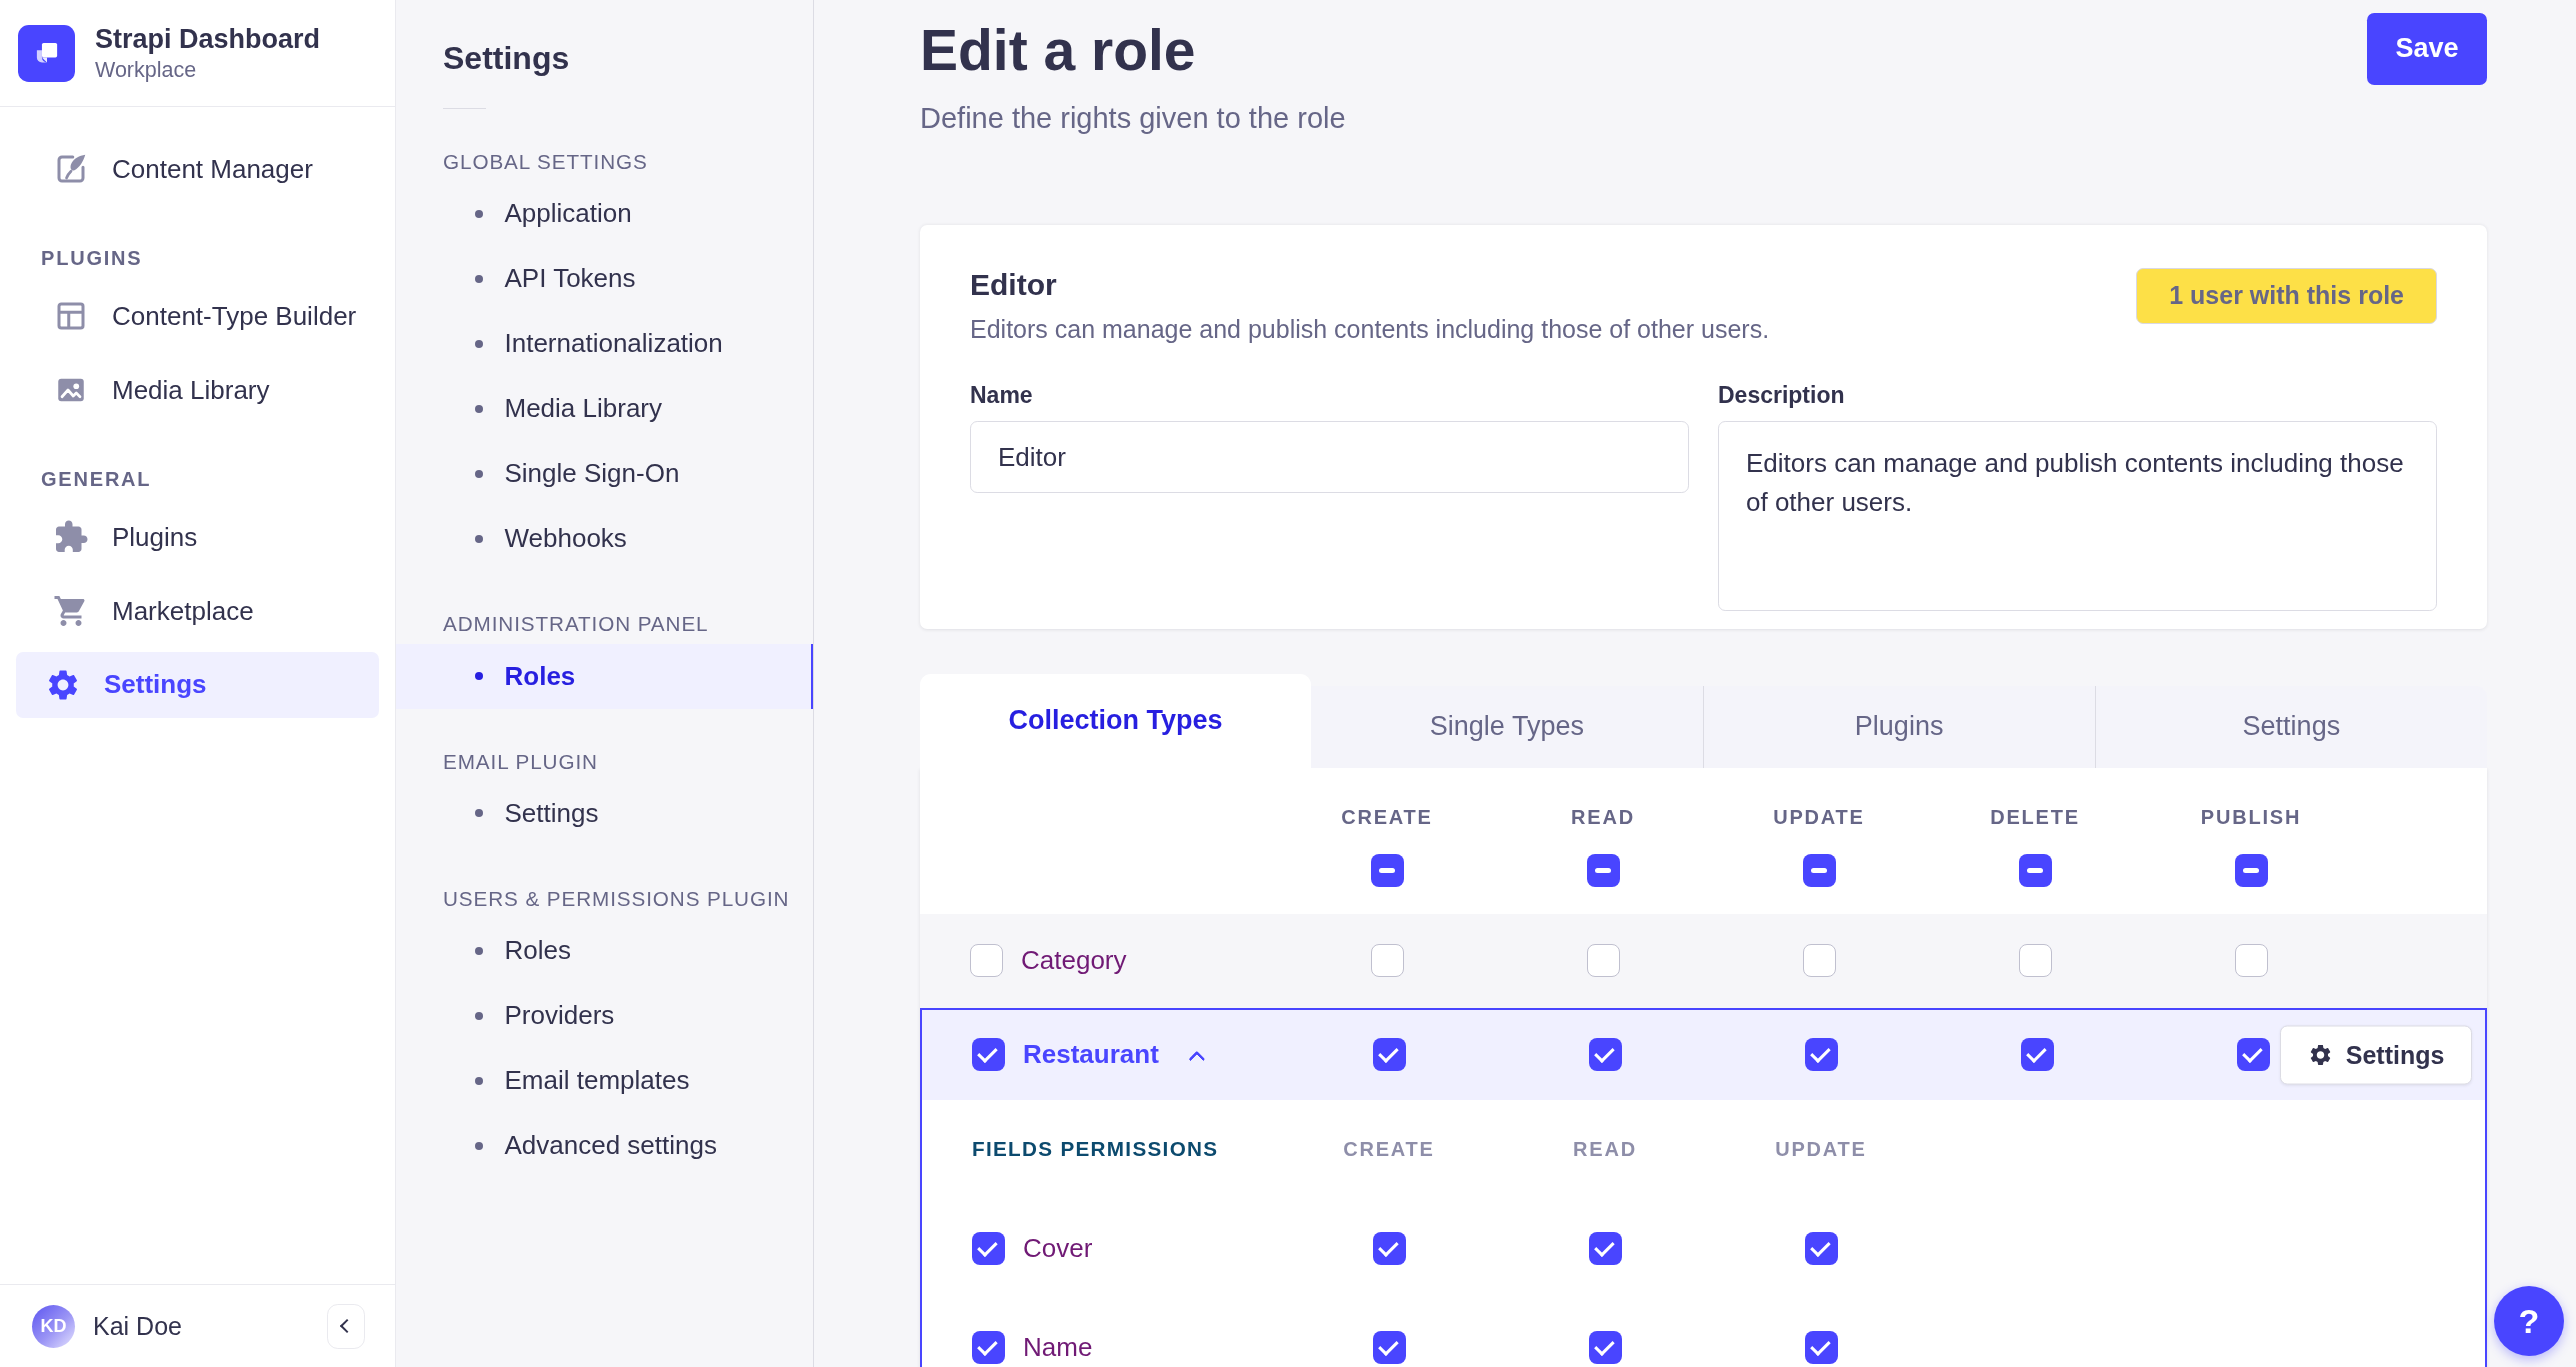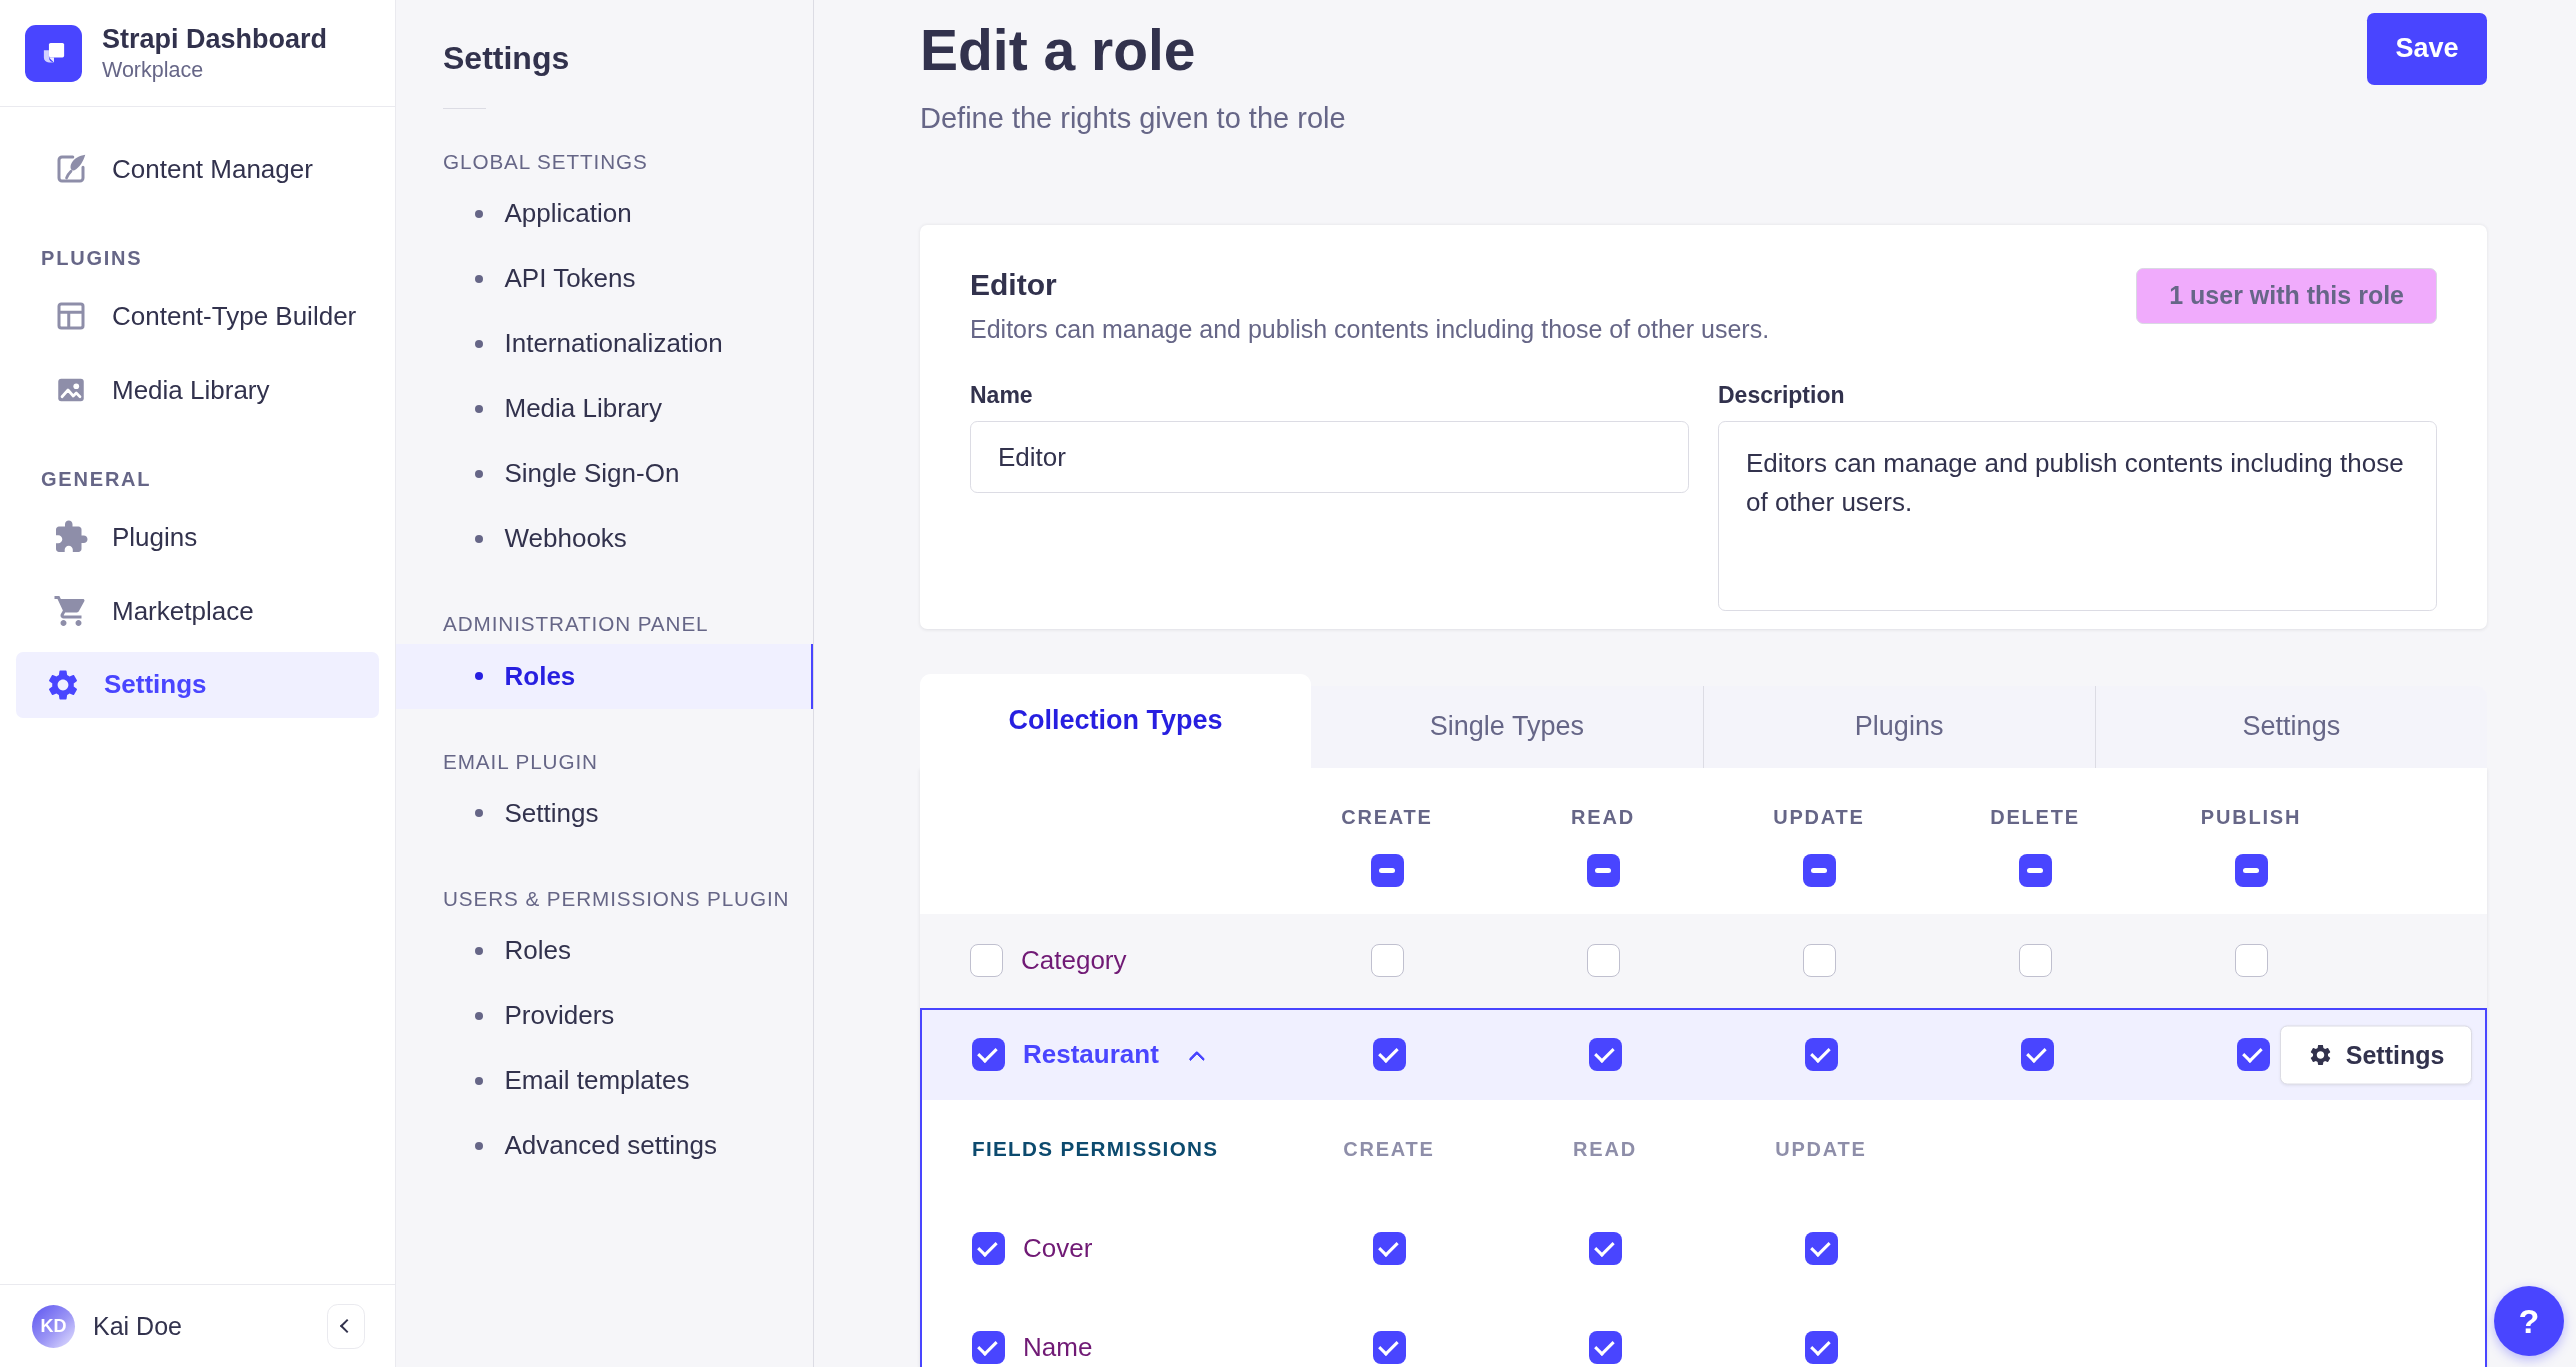"Strapi Dashboard" .brand { padding: 23px 25px -> 23px 18px }
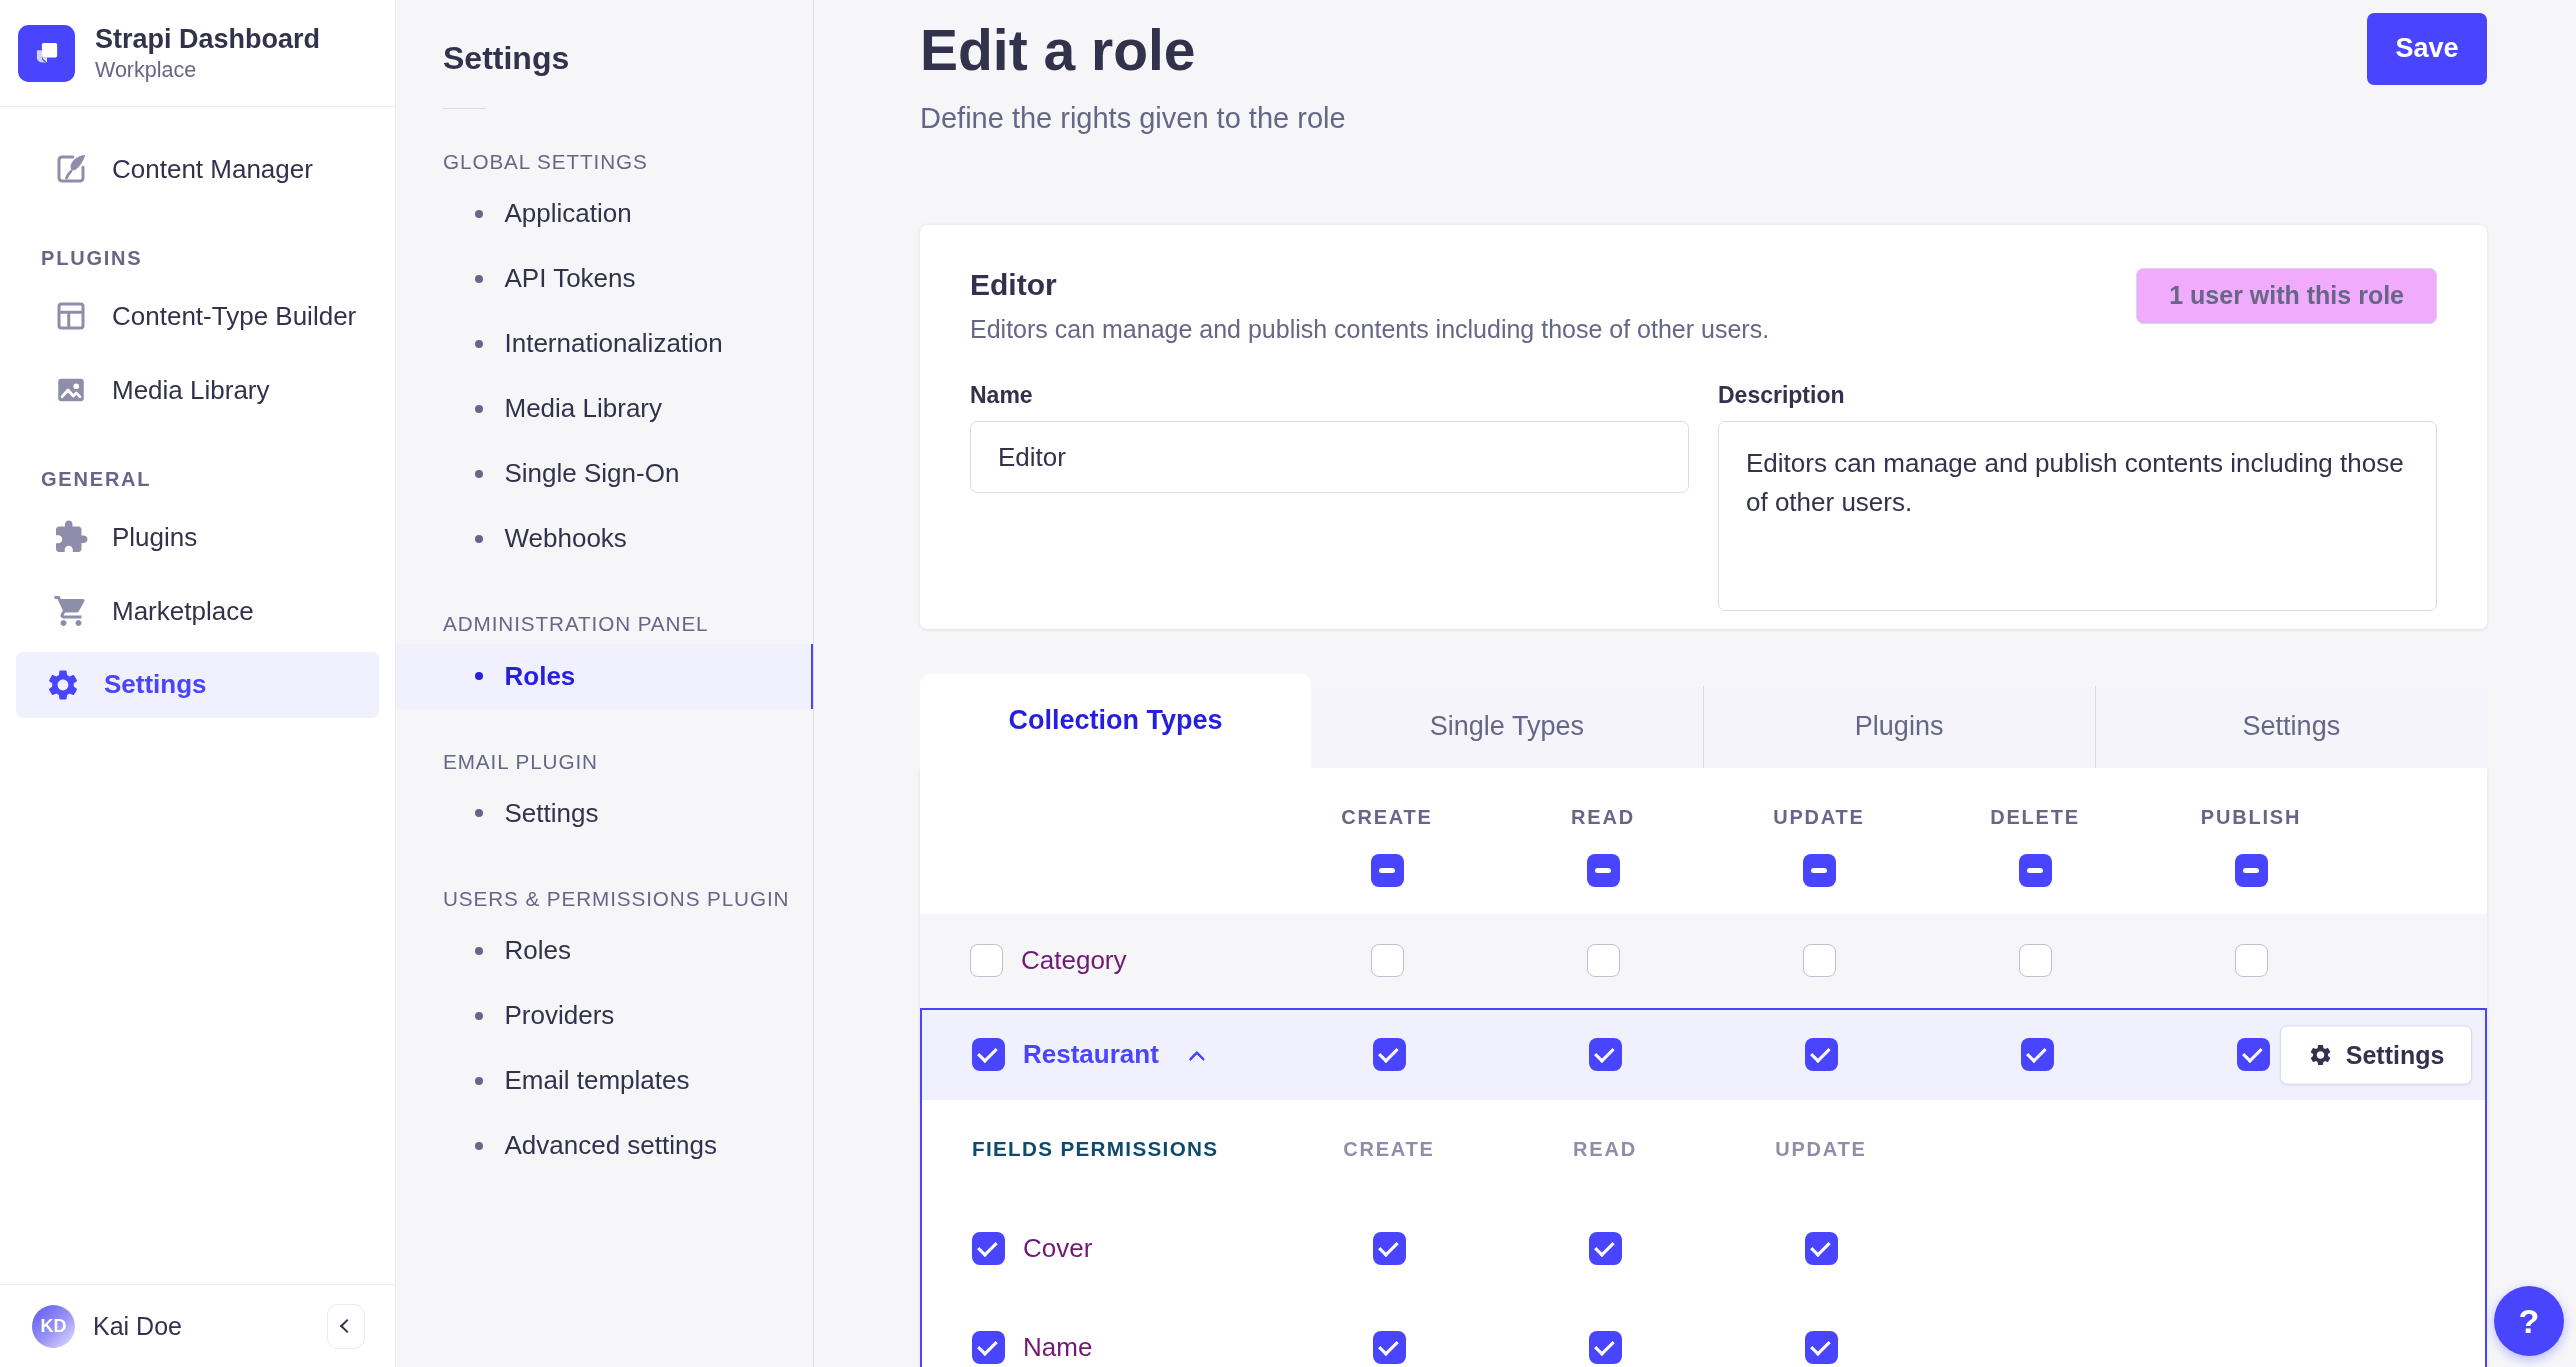"1 user with this role" .users-badge { background: #f0abfc -> #fde047 }
